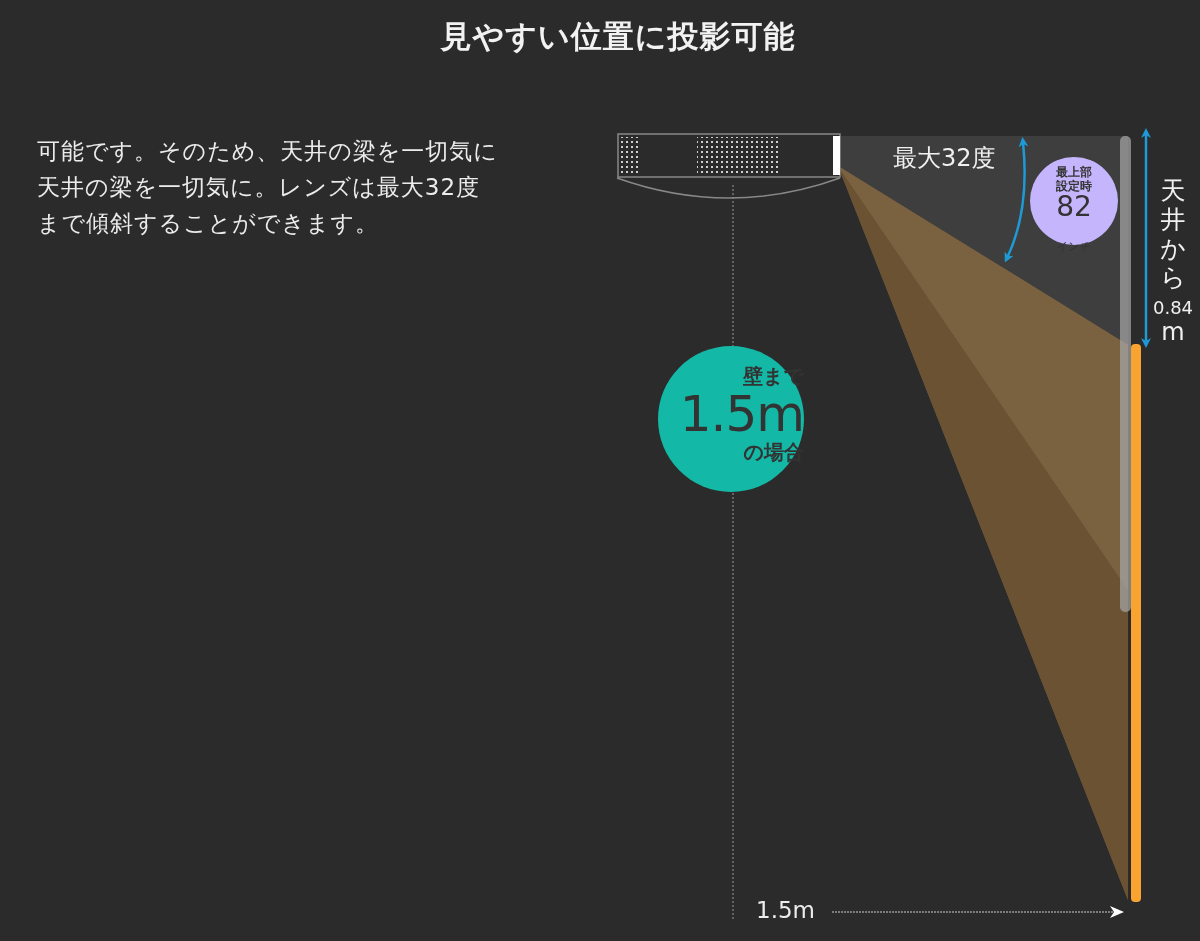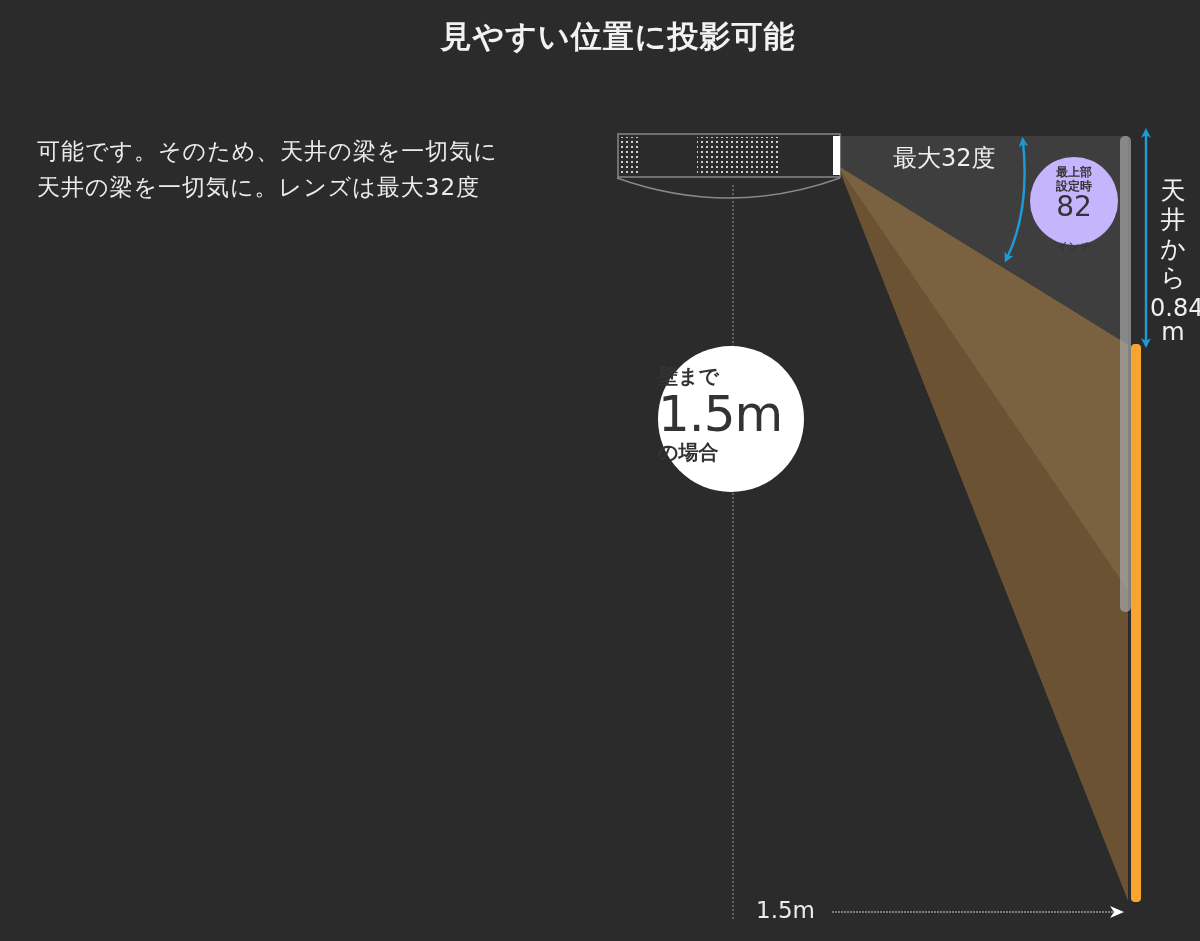"まで傾斜することができます。" div { html: none -> <div>まで傾斜することができます。</div> }
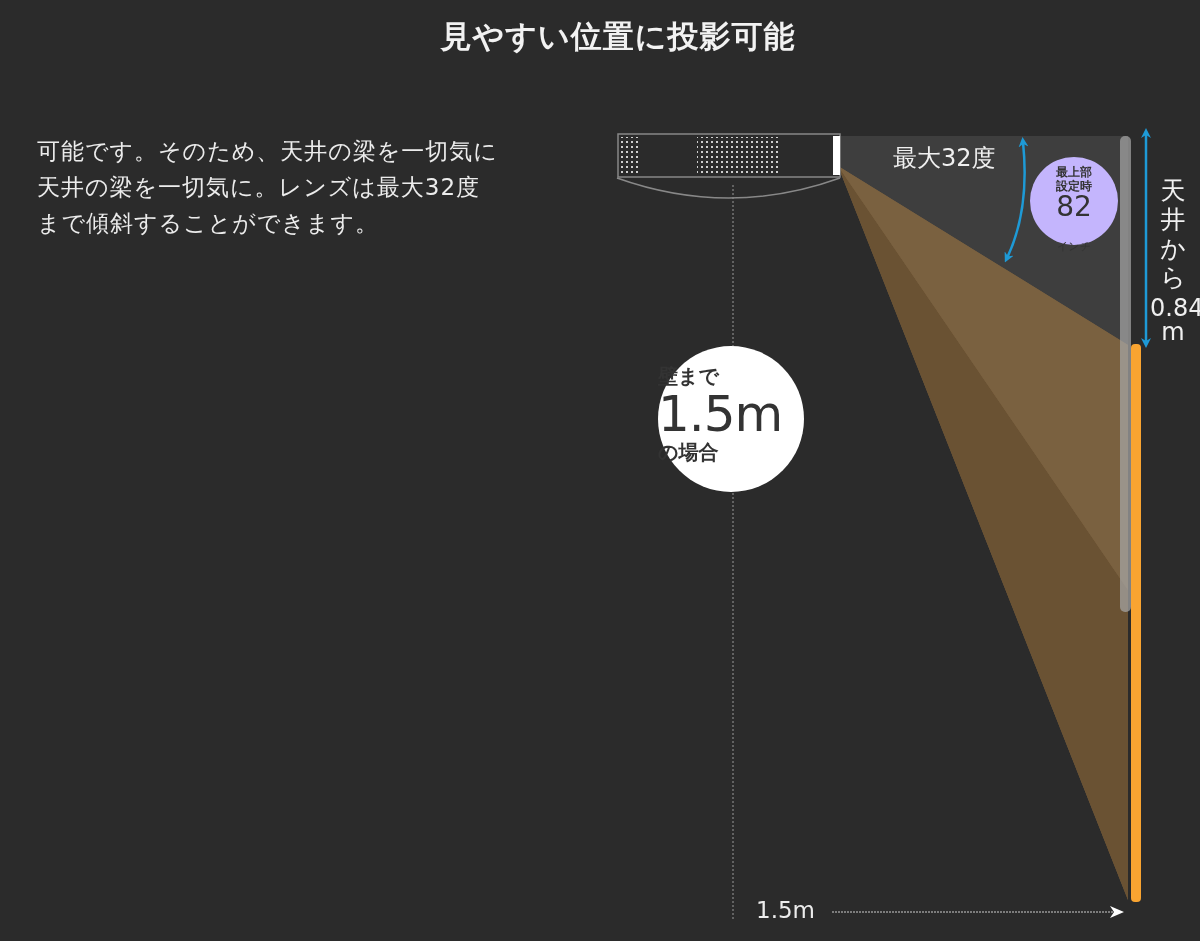"0.84" .vert-label .num { font-size: 24px -> 18px }
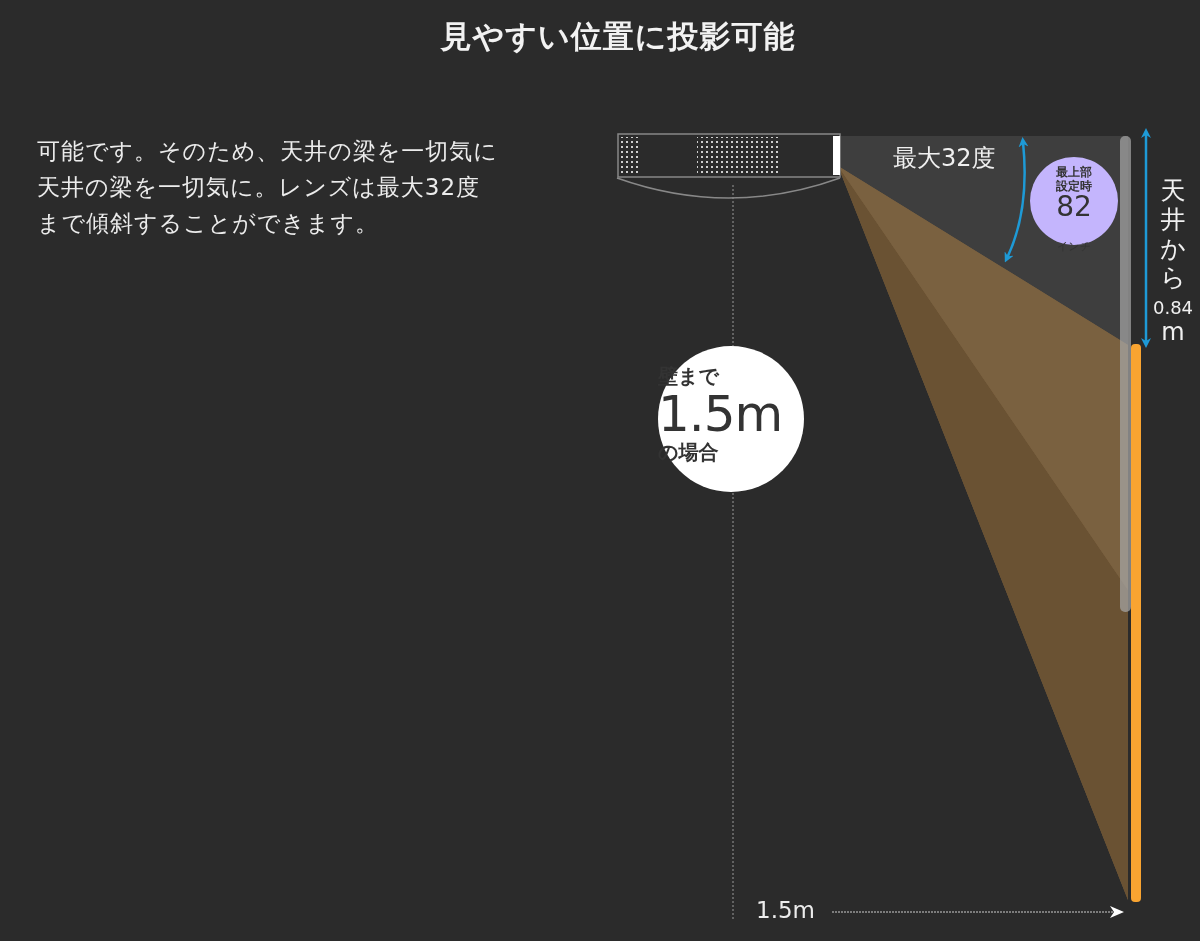"壁まで" .badge-large { background: #ffffff -> #14b8a6; text-align: left -> right }
